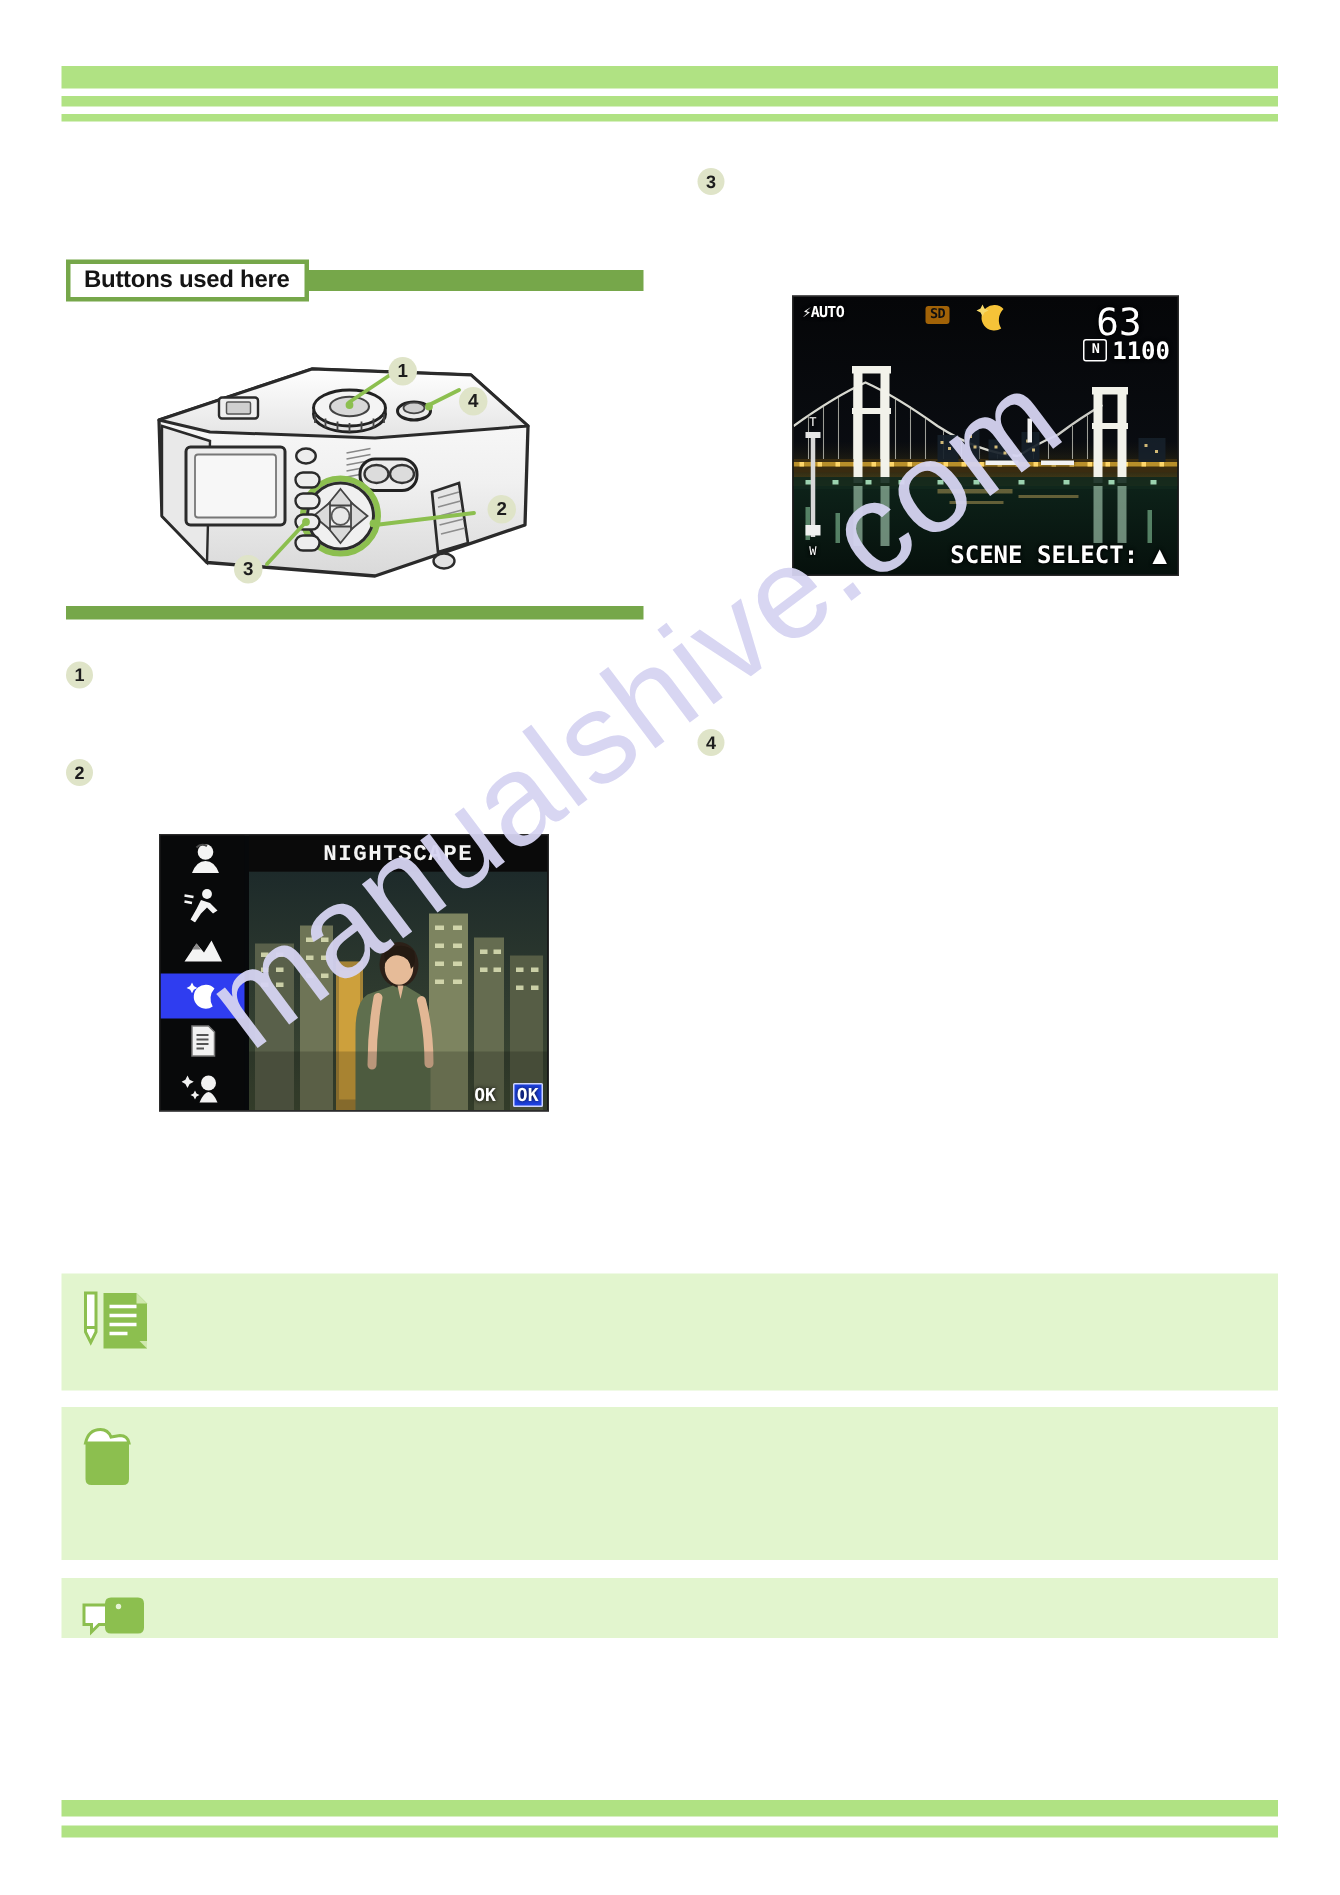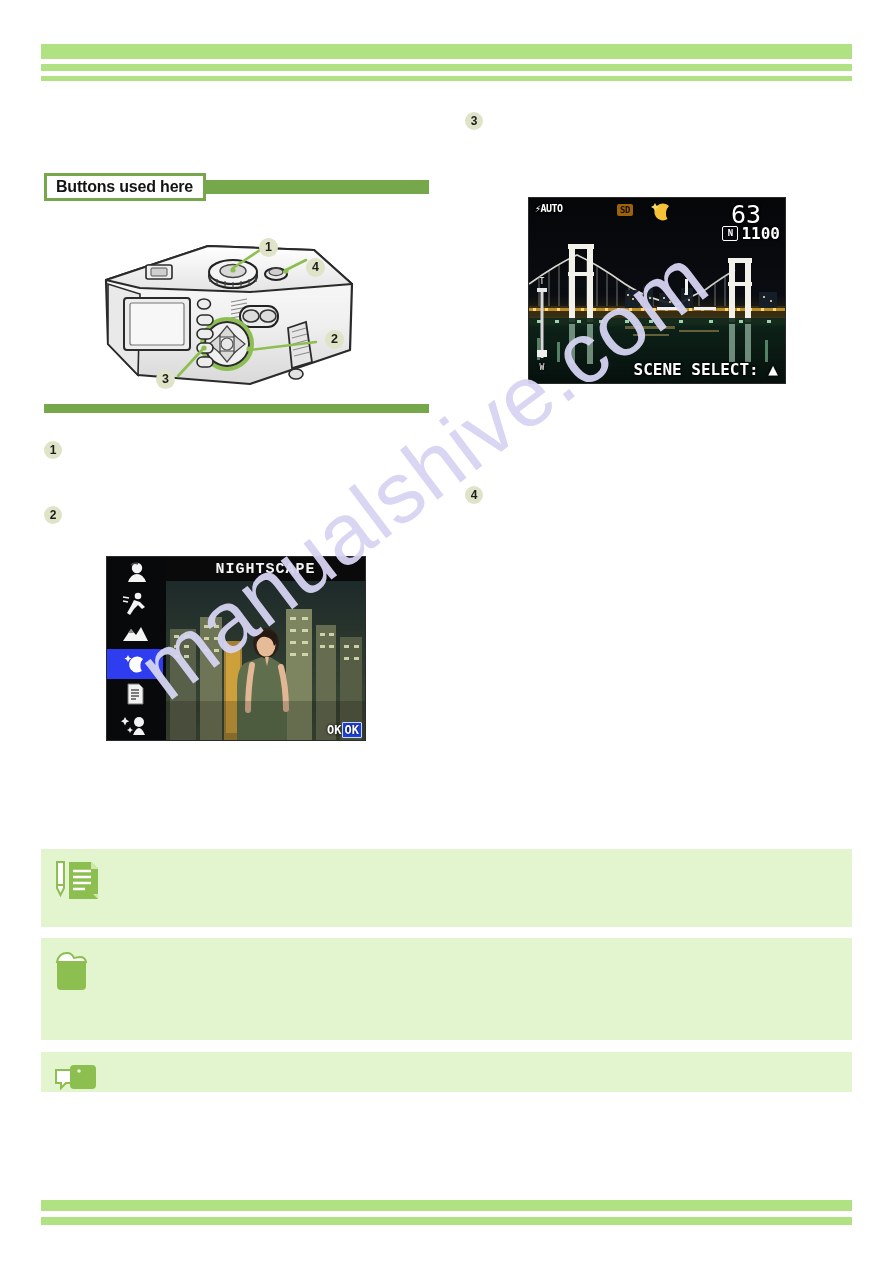"OK" .menu-ok { gap: 0 -> 11px }
